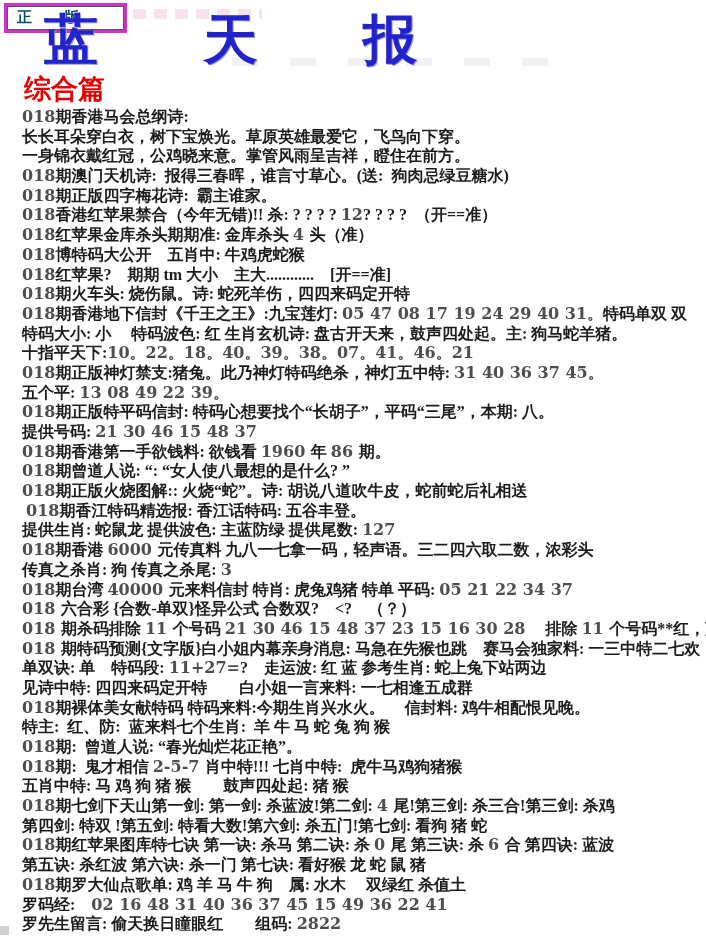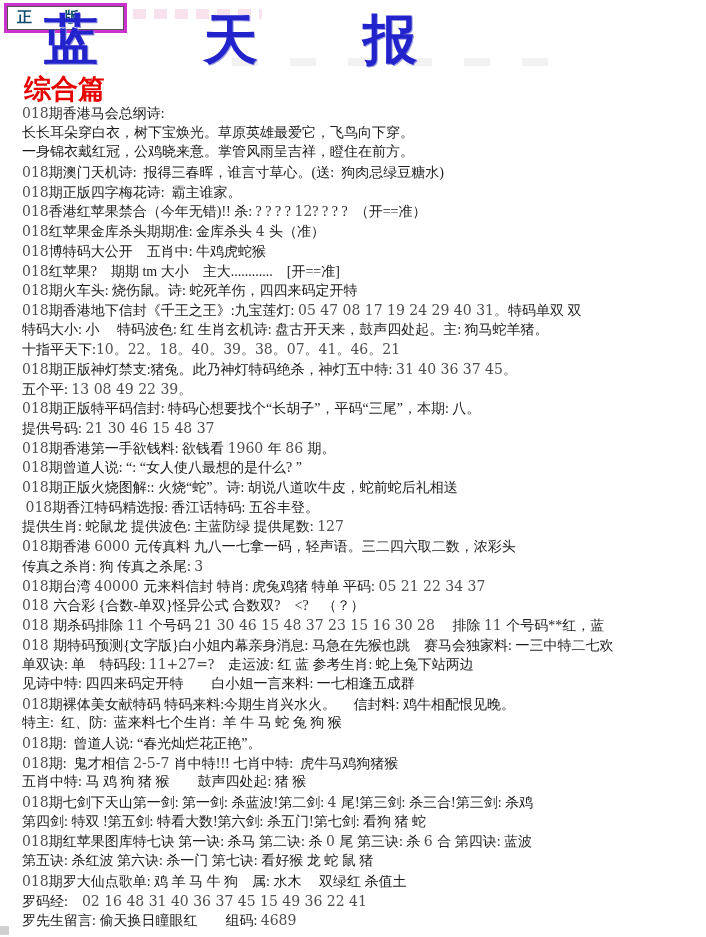"018期香港马会总纲诗:" .line { font-size: 14px -> 16px; font-weight: none -> bold; line-height: 16px -> 23px }
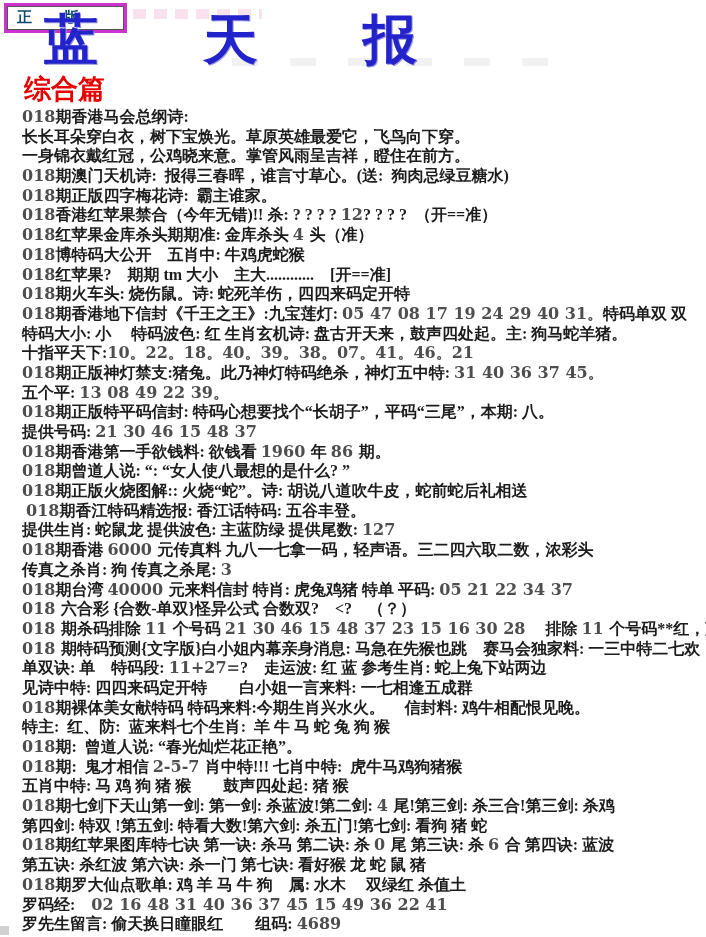"4689" span.num { text: 4689 -> 2822 }
